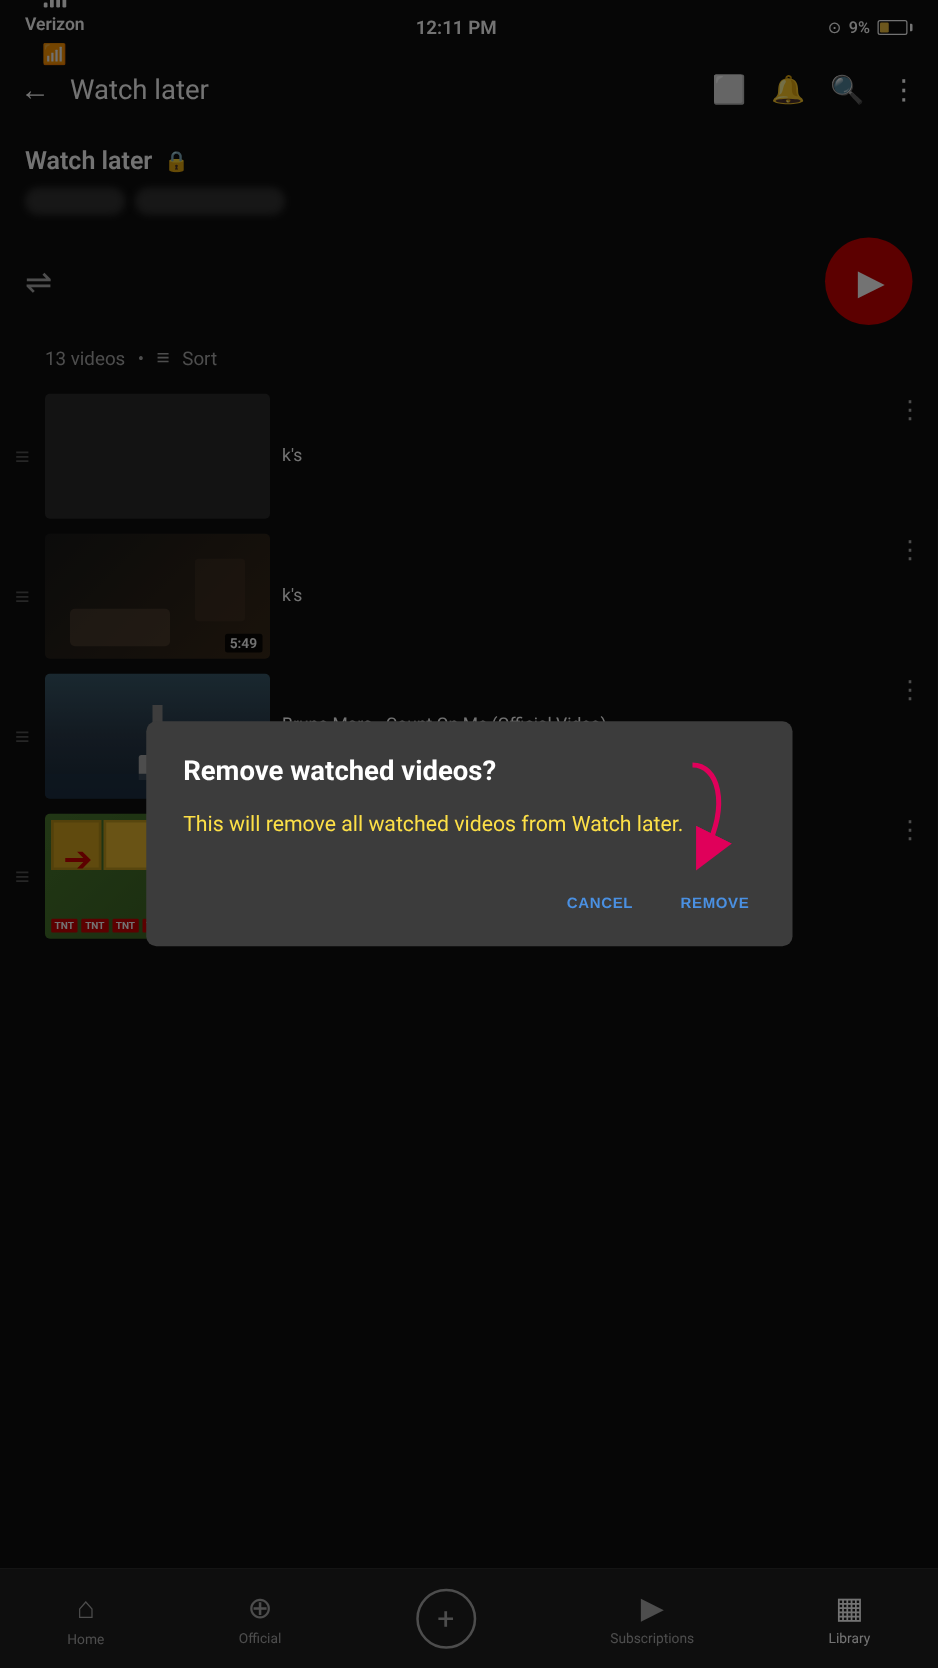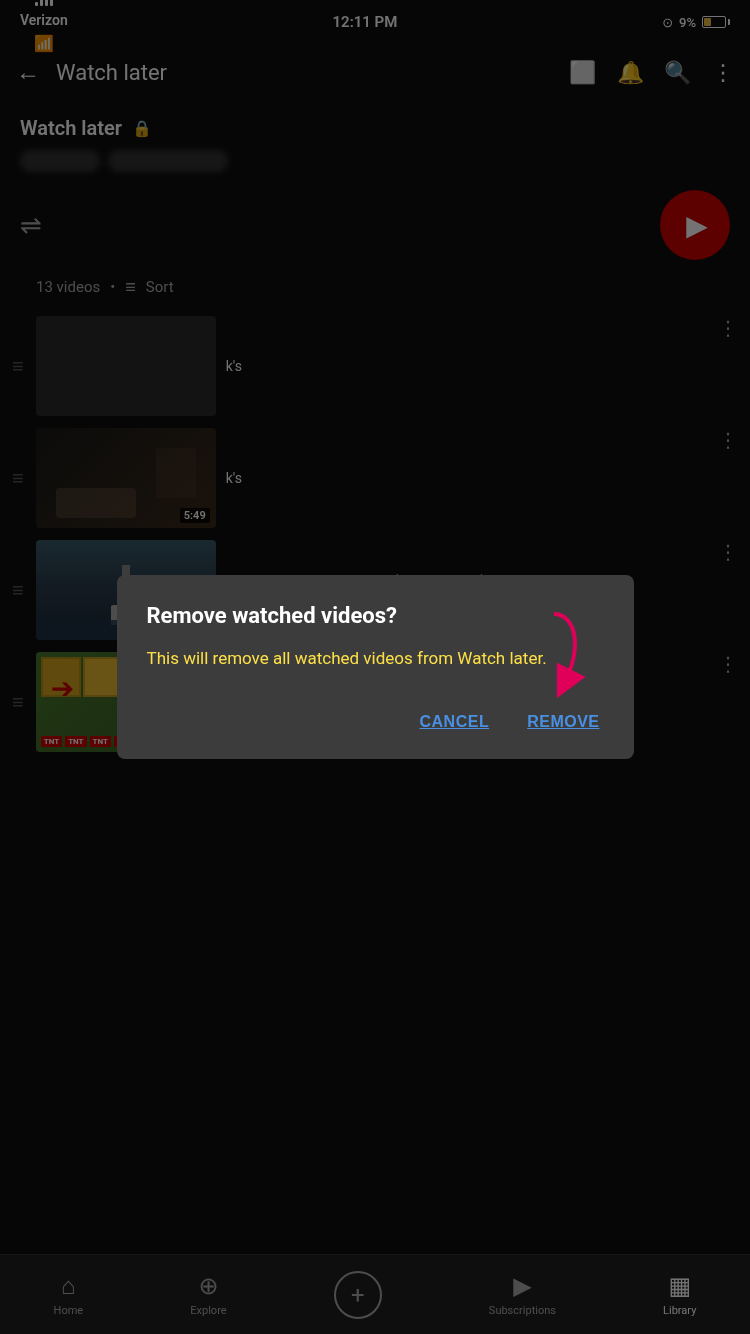"CANCEL" .dialog-btn { font-size: 16px -> 12px; text-decoration: underline -> none }
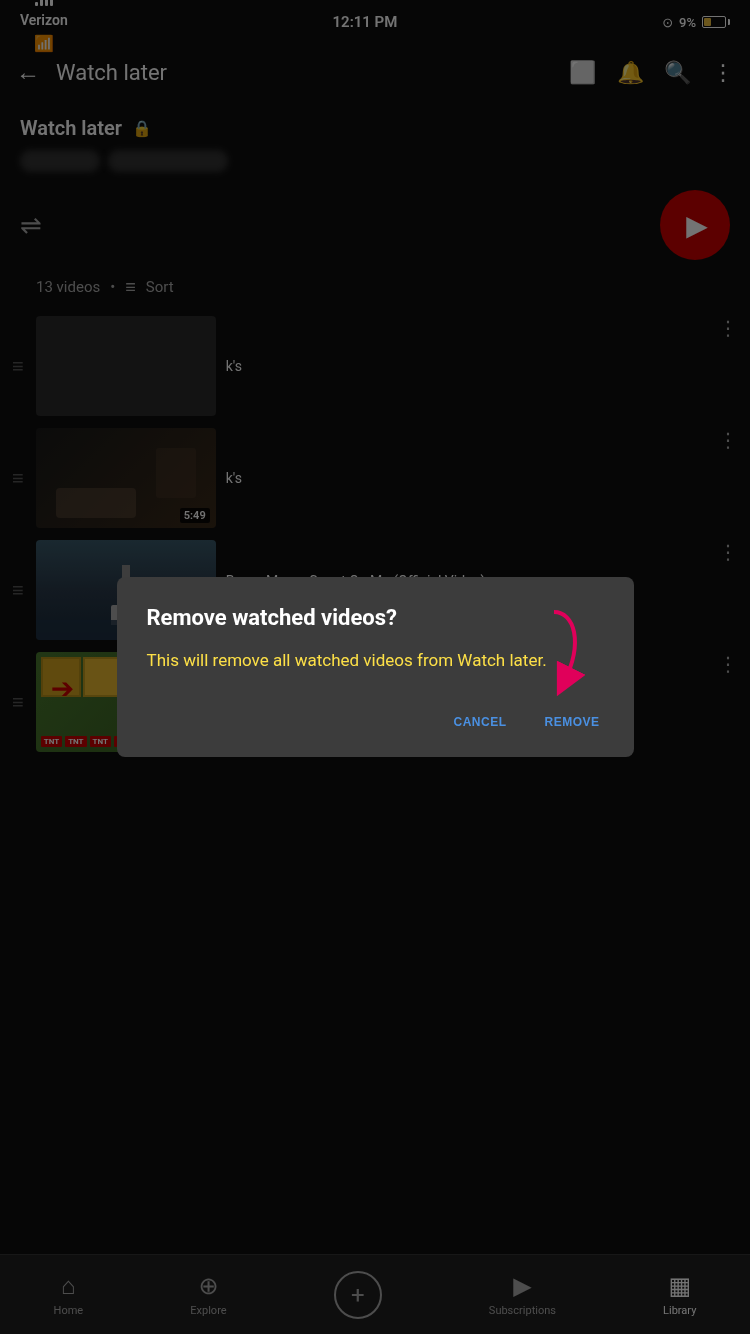"Explore" span.nav-label { text: Explore -> Official }
